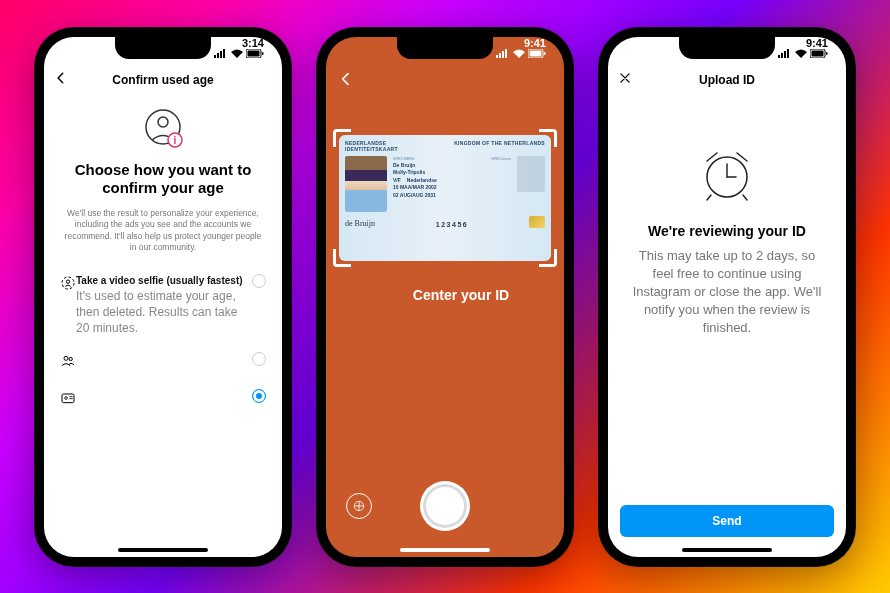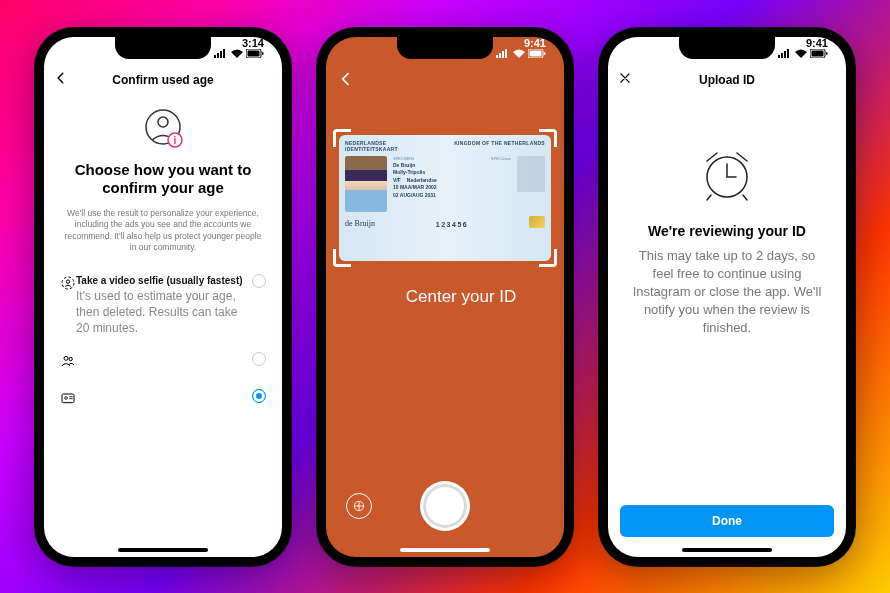"Center your ID" .center-text { font-size: 17px -> 14px; font-weight: 400 -> 700 }
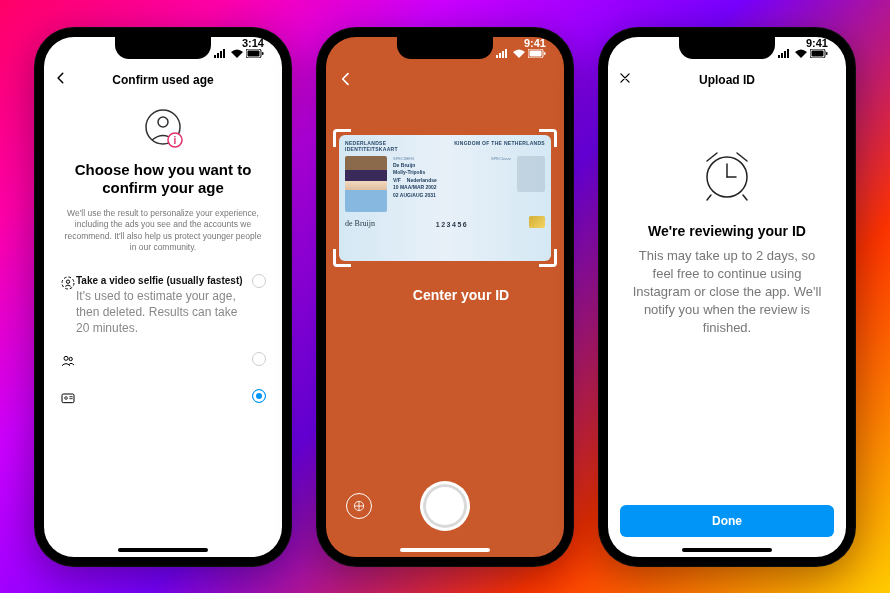"Done" div.primary-btn { text: Done -> Send }
